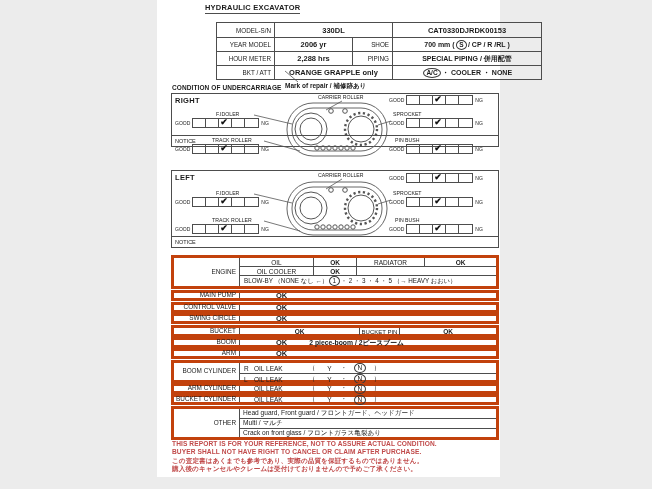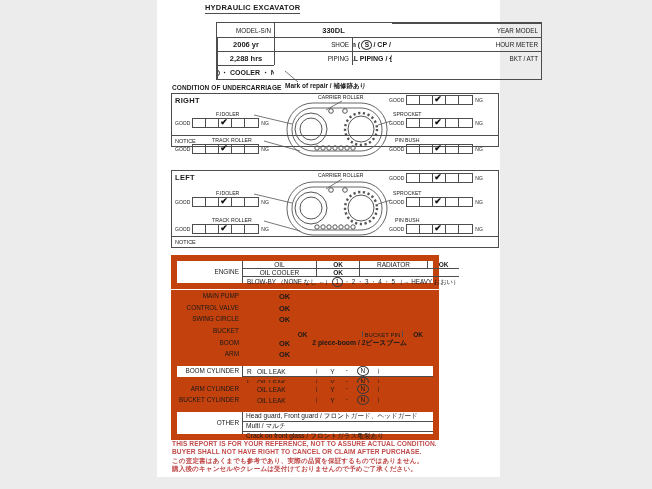"CAT0330DJRDK00153" div.hcell { html: none -> <div>CAT0330DJRDK00153</div> }
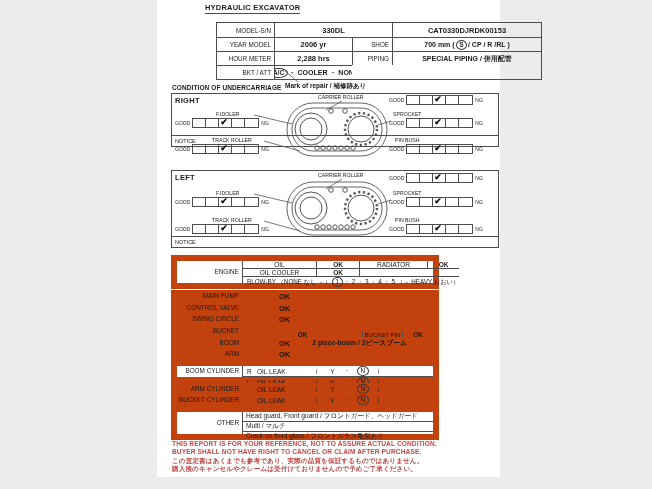"ORANGE GRAPPLE only" div.hcell { html: none -> <div>ORANGE GRAPPLE only</div> }
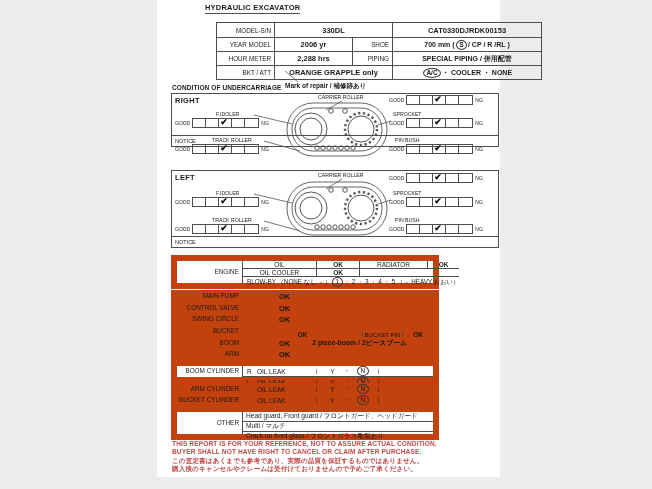"OK" .grp { border: 6px solid #c2410c -> 3px solid #c2410c; width: 268px -> 328px }
